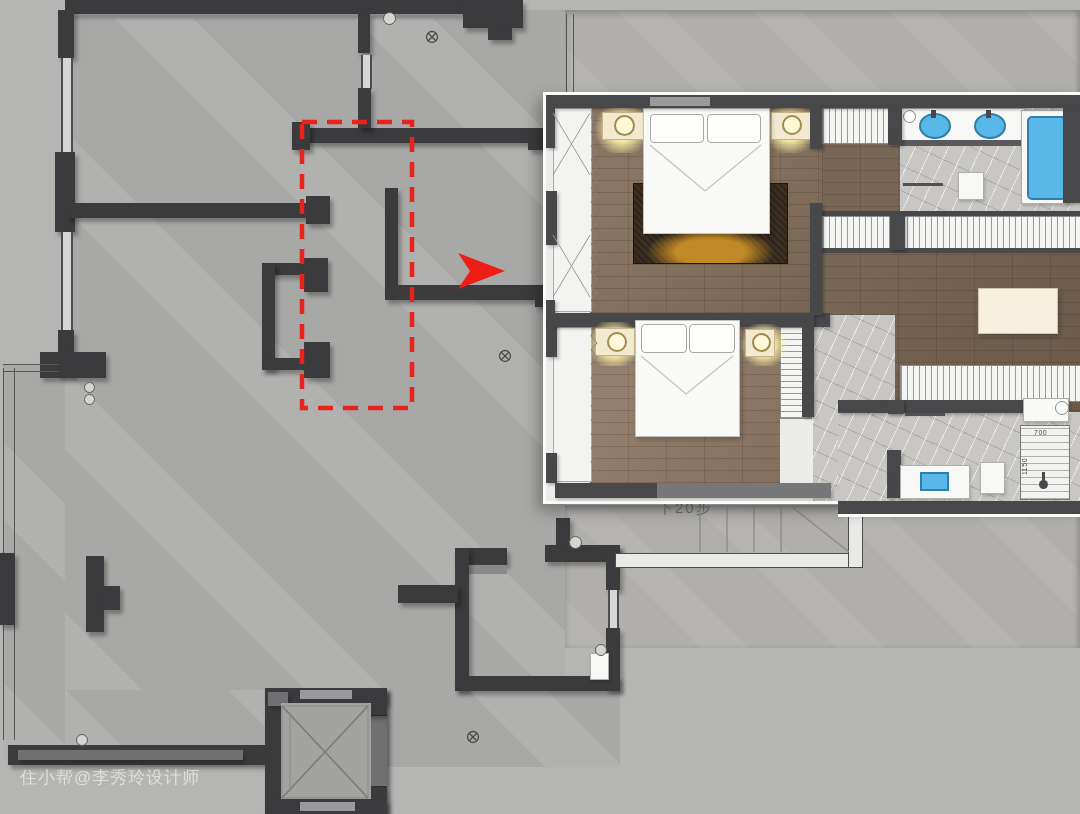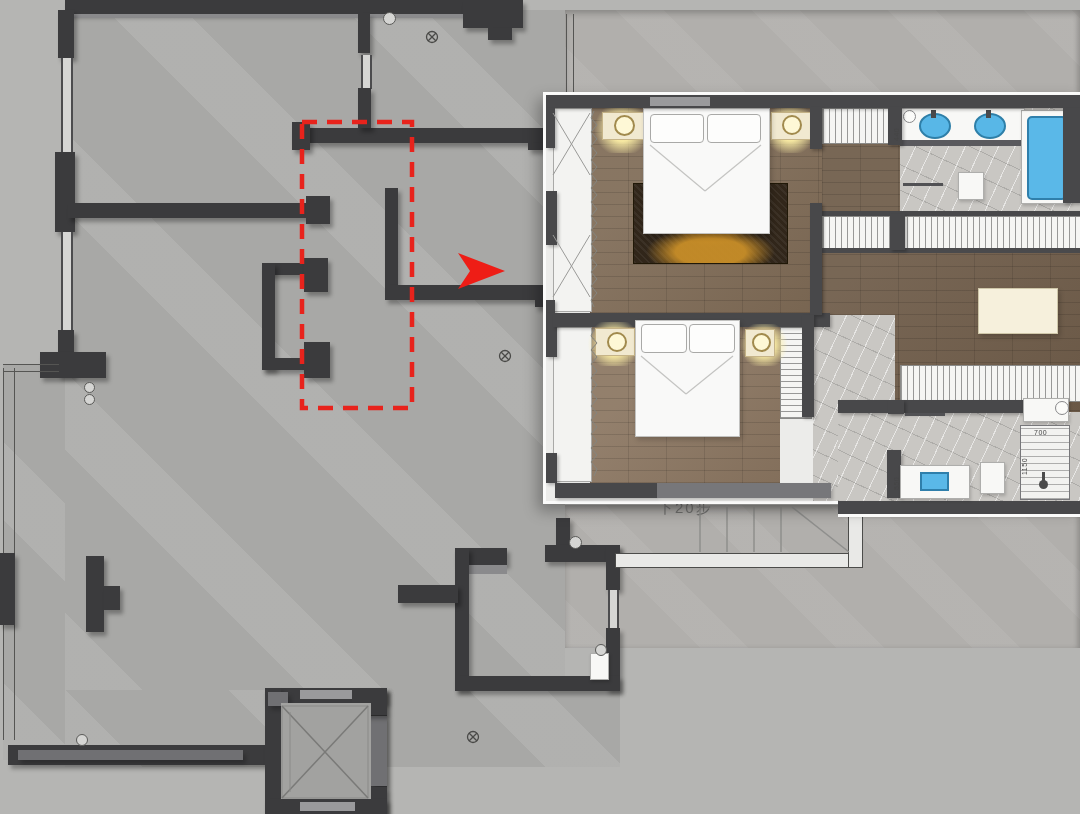"住小帮@李秀玲设计师" div.abs { html: none -> <div>住小帮@李秀玲设计师</div> }
